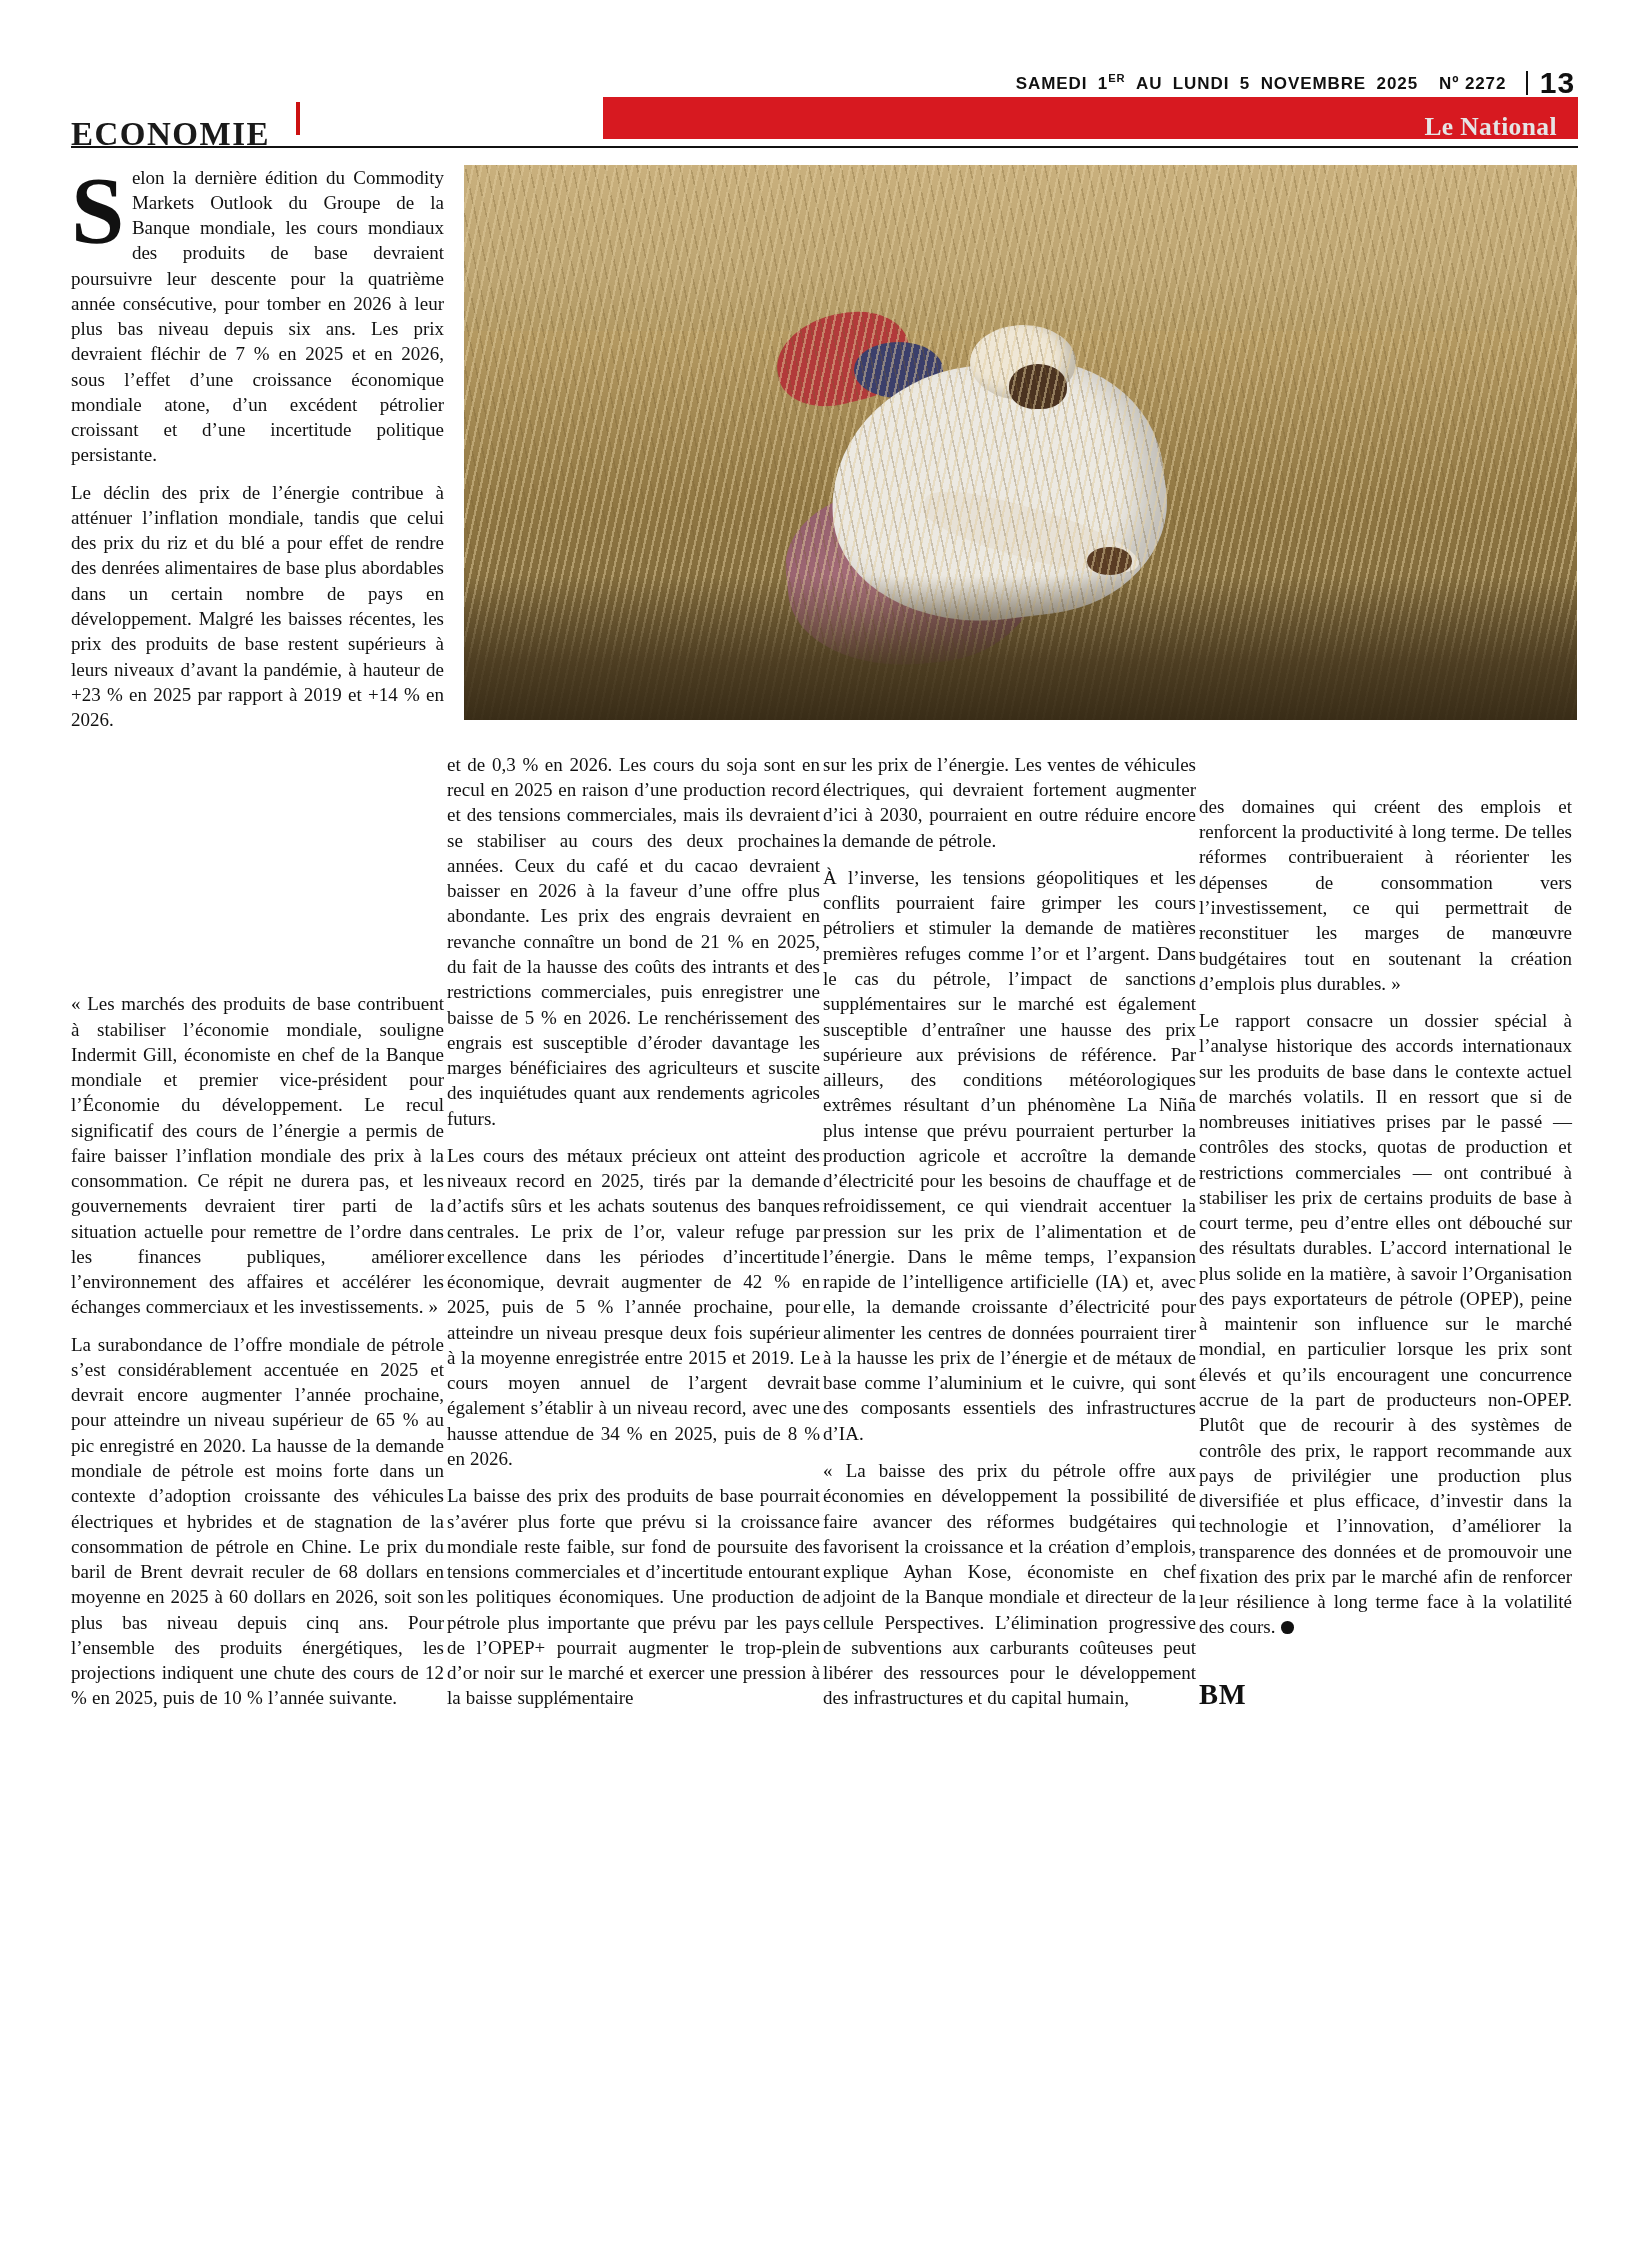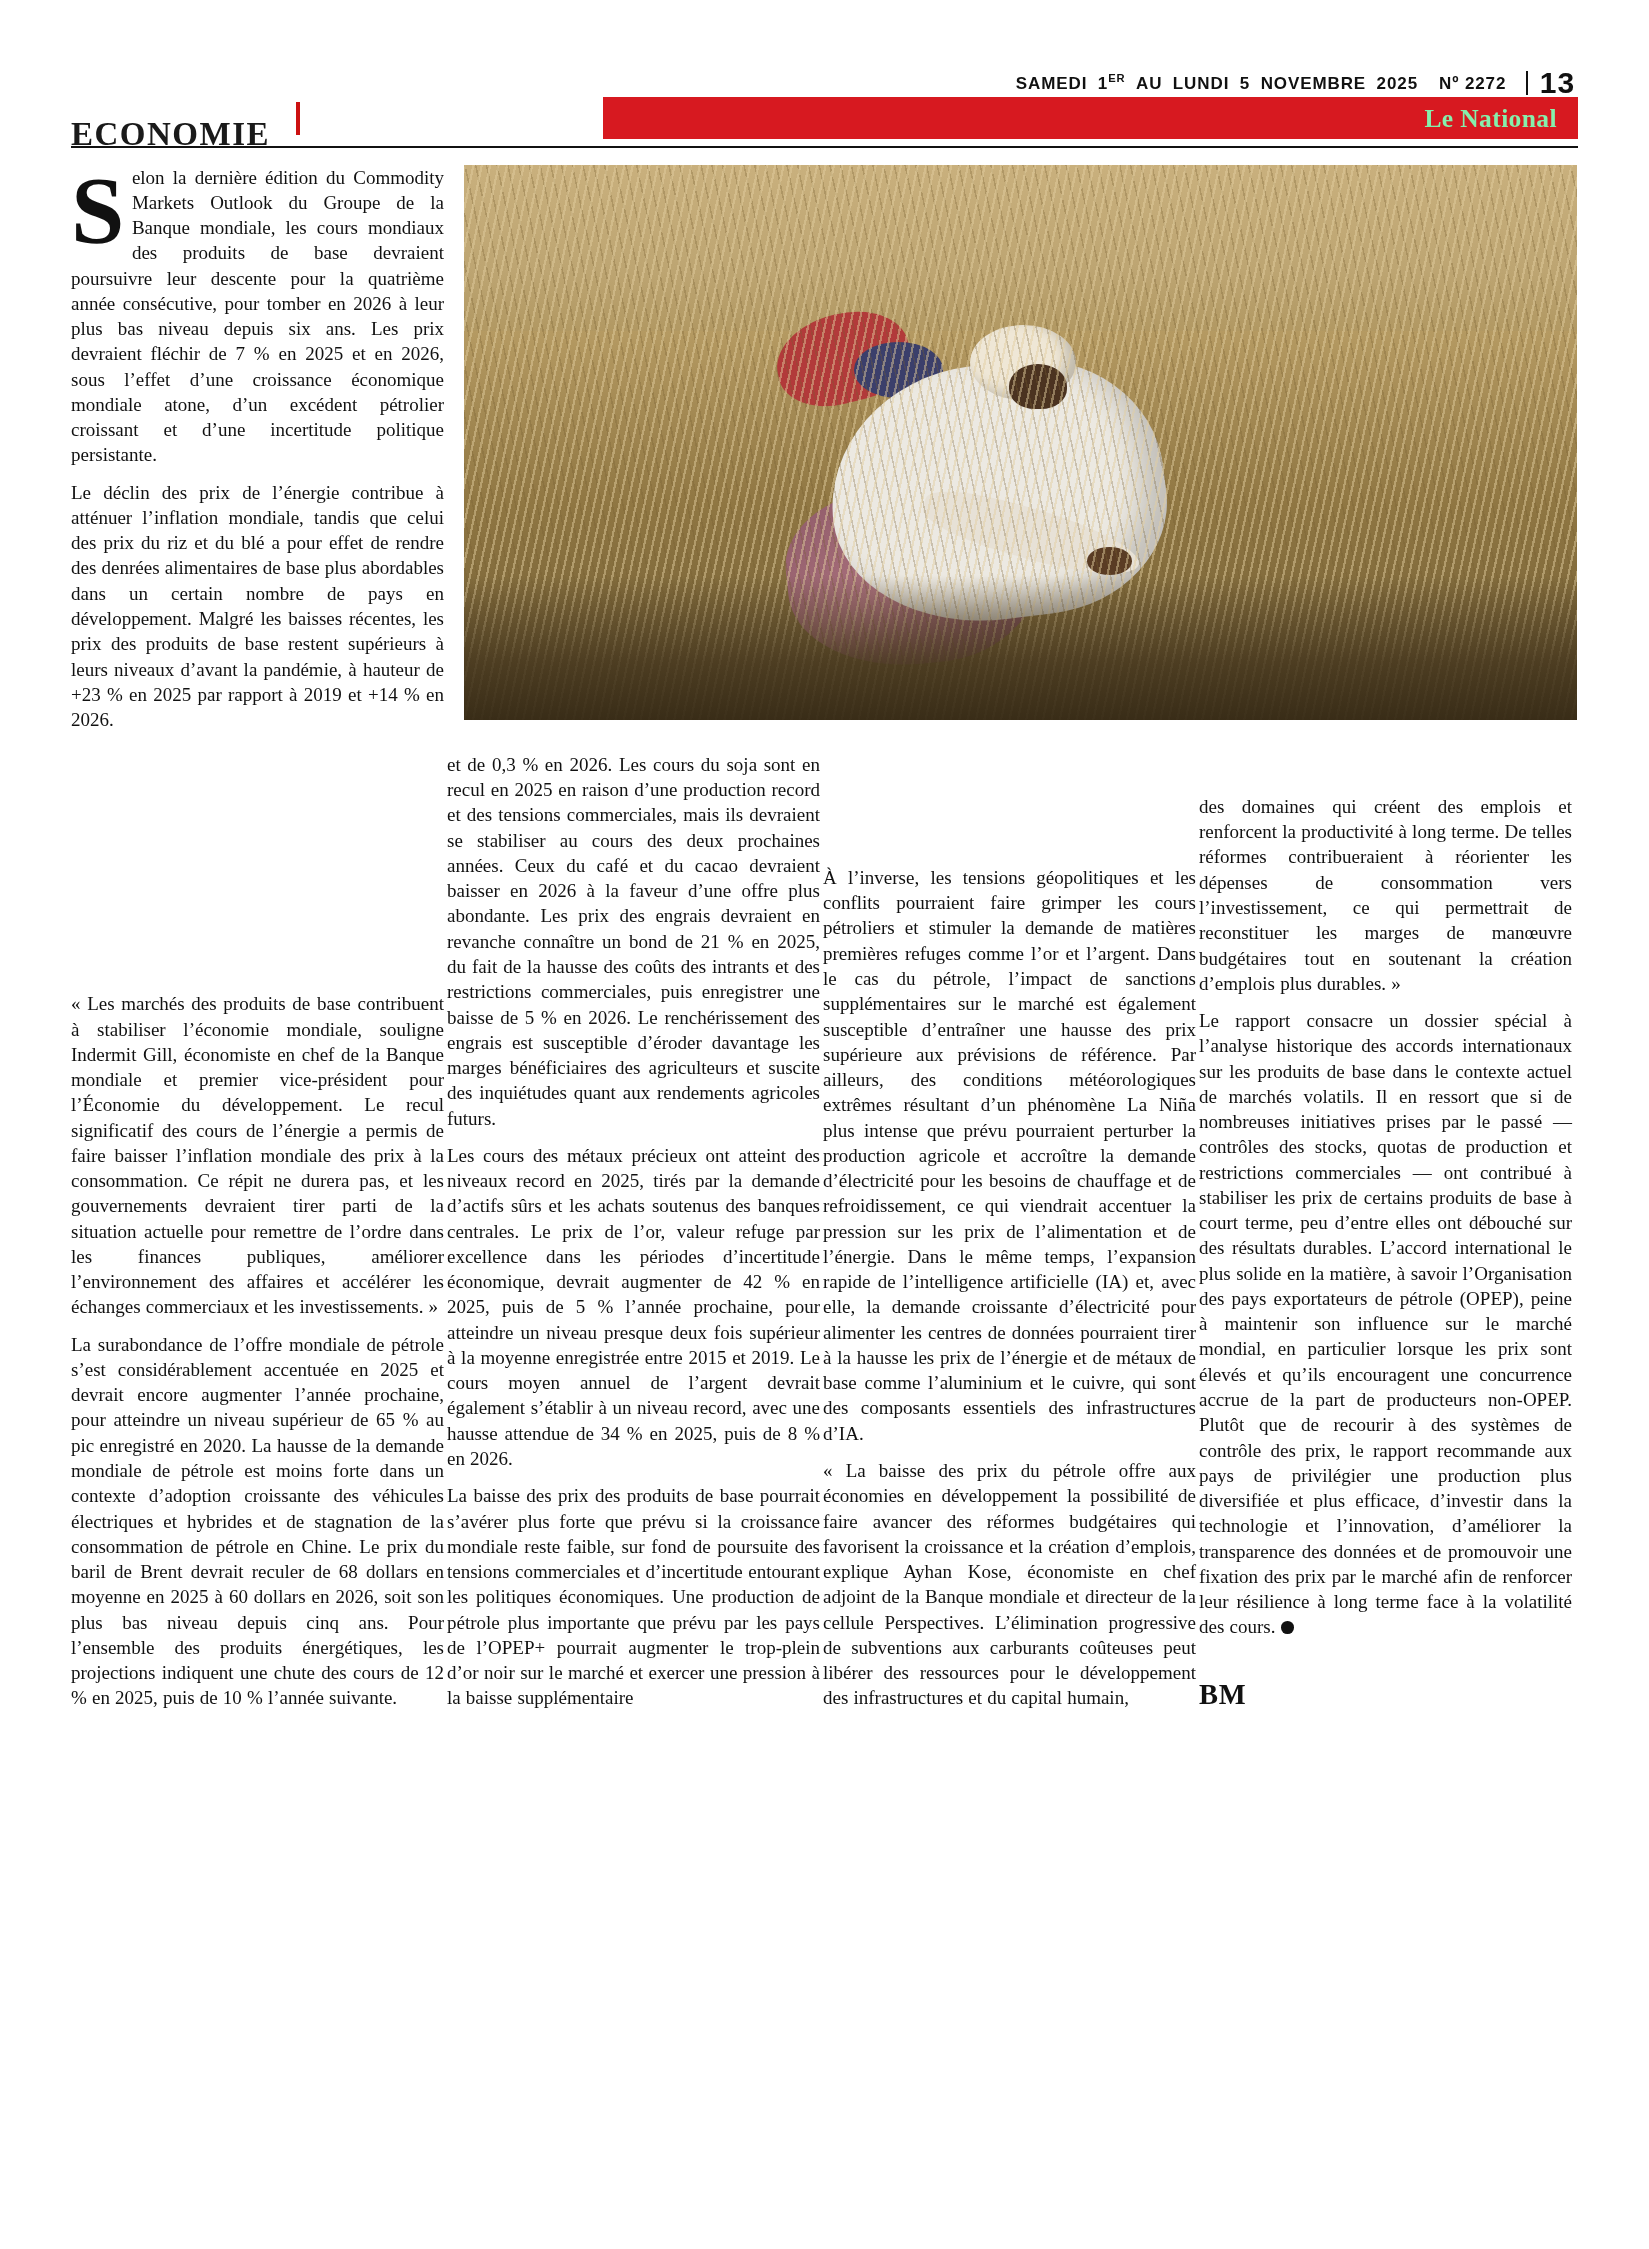"Le National" .redbox .brand { color: #86efac -> #e5e5e5; top: 7px -> 15px }
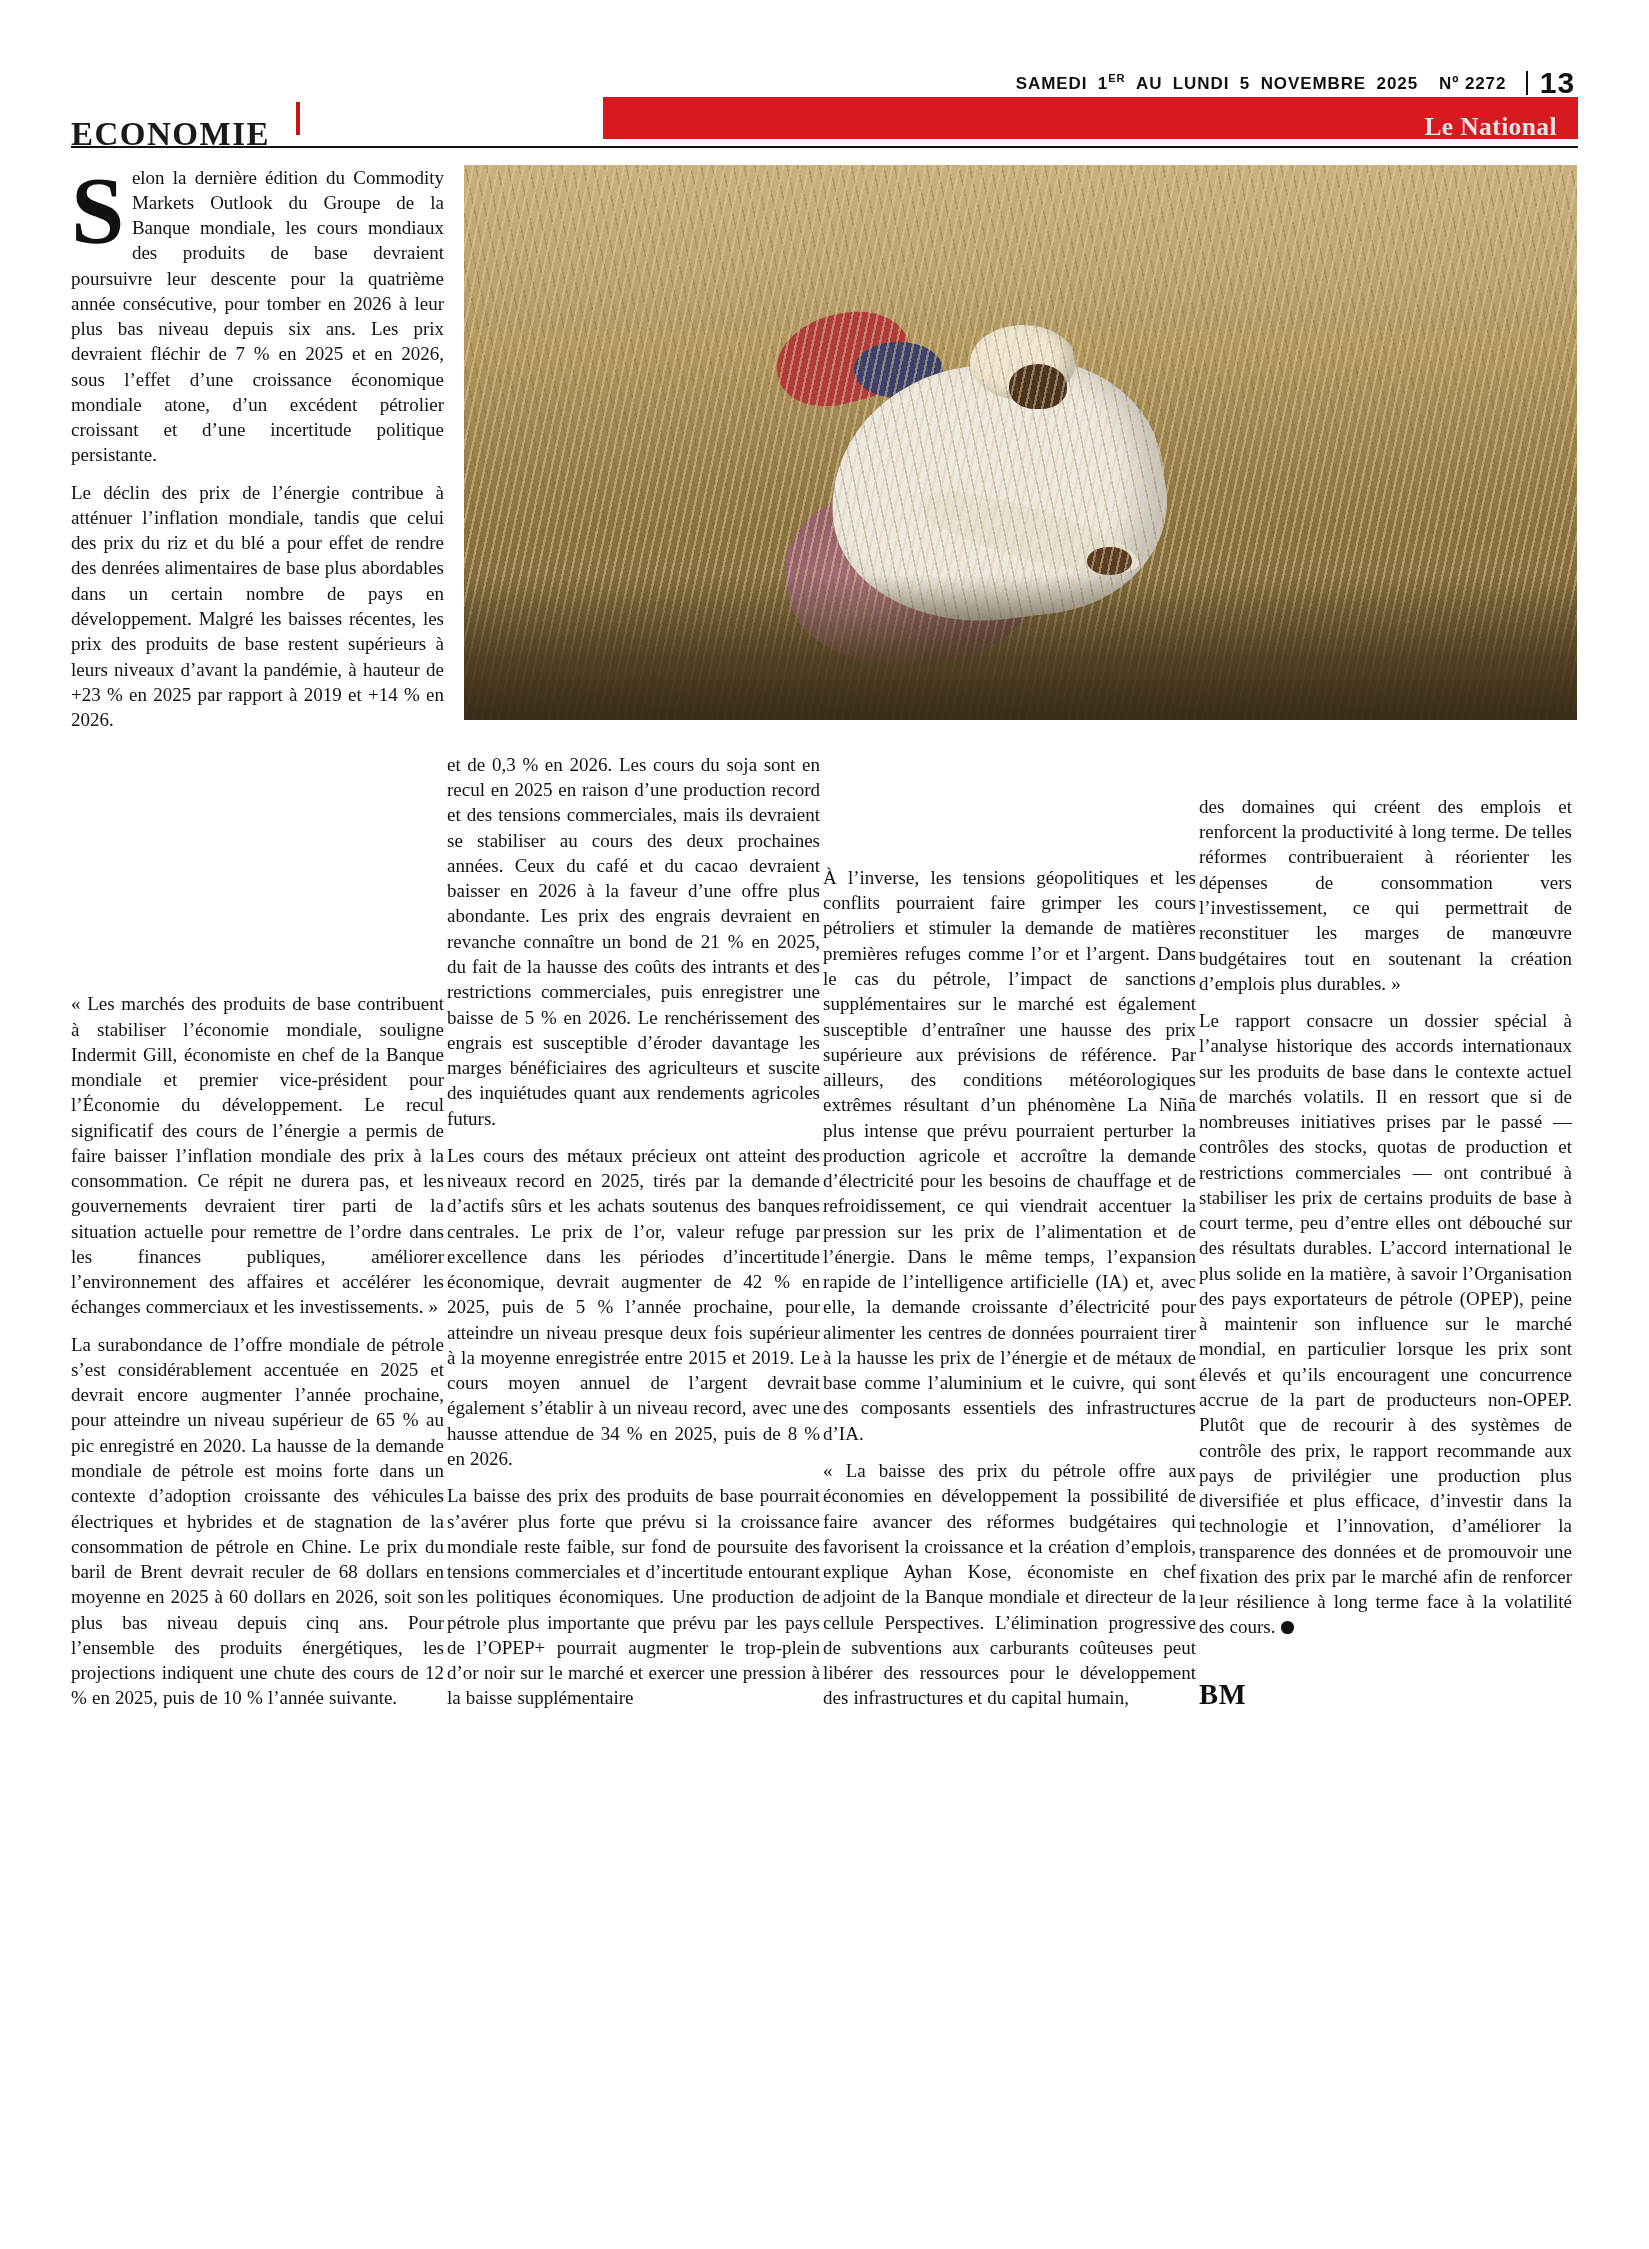"sur les prix de l’énergie." p { html: none -> <p>sur les prix de l’énergie. Les ventes de véhicules électriques, qui devraient fortement augmenter d’ici à 2030, pourraient en outre réduire encore la demande de pétrole.</p> }
